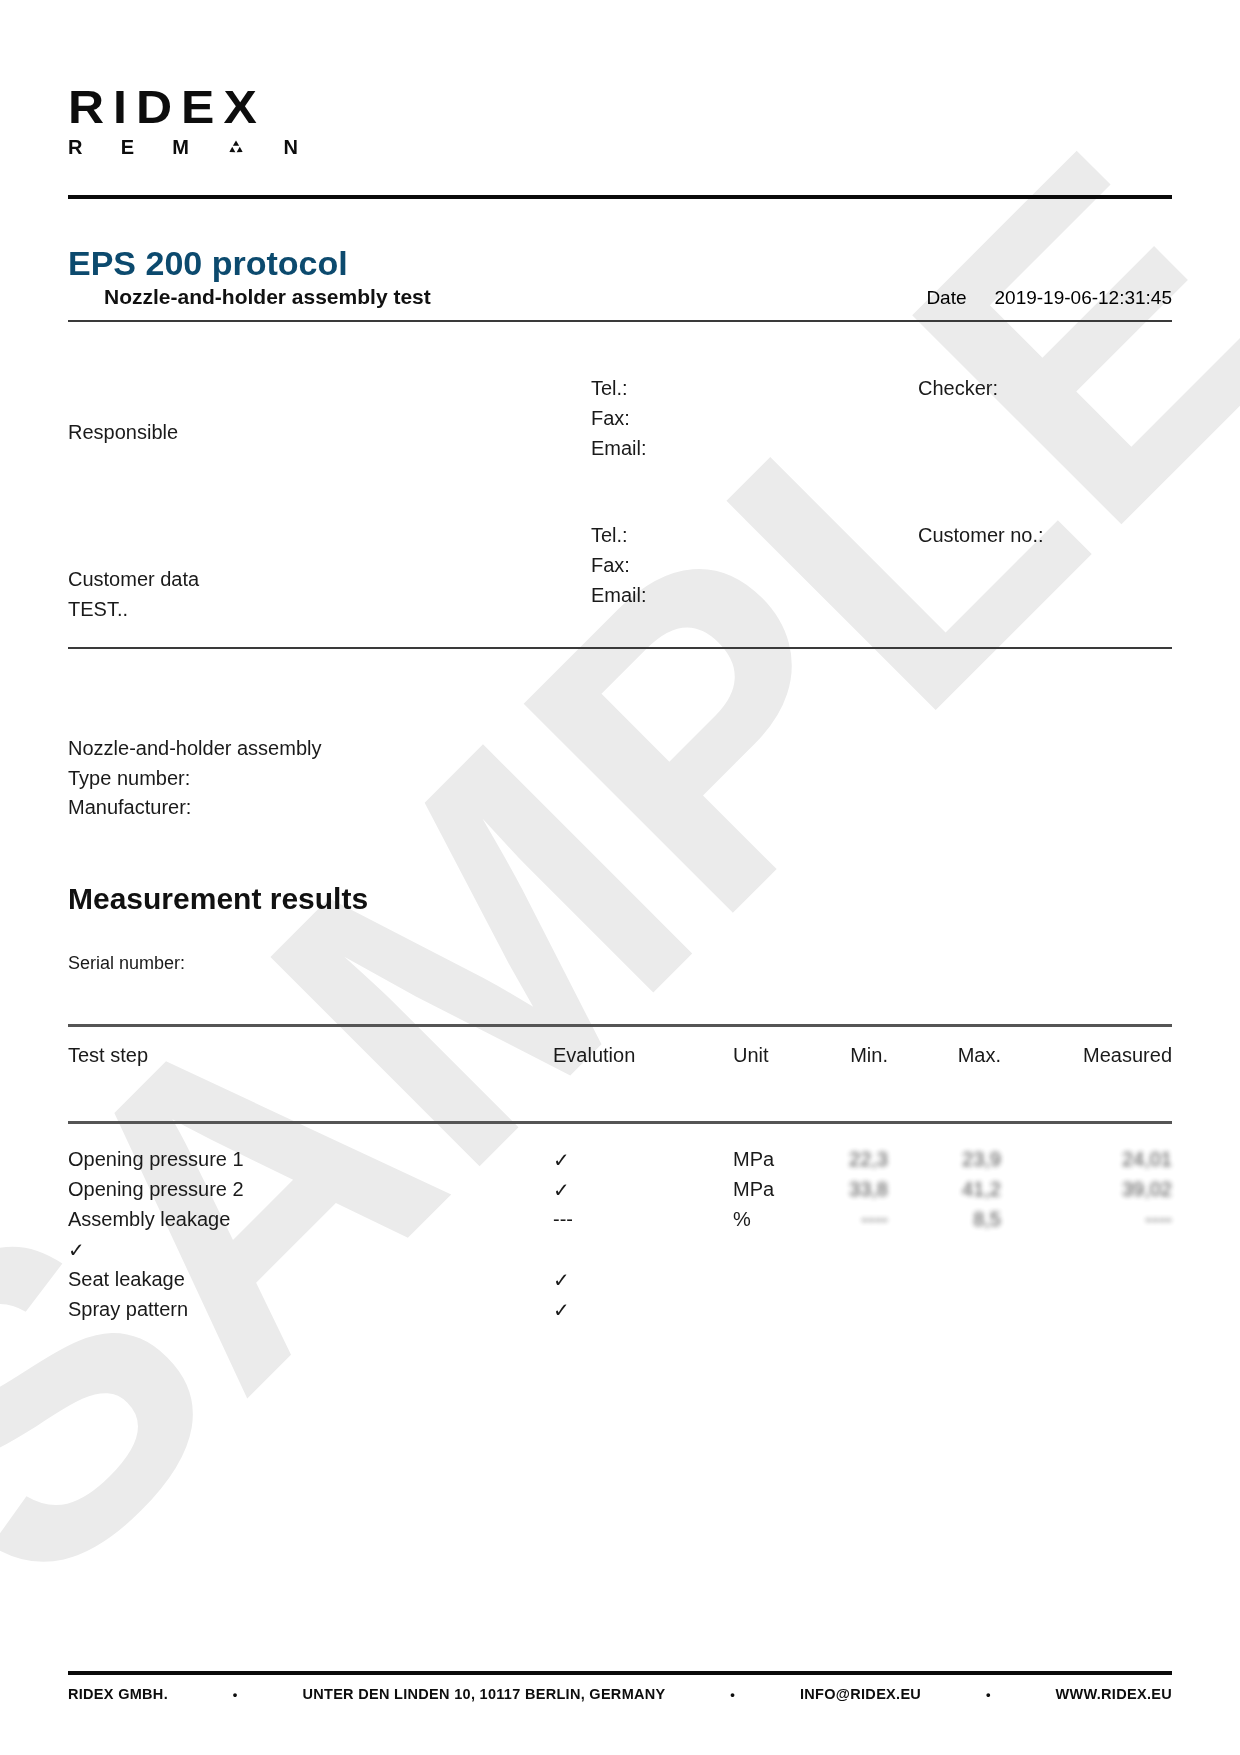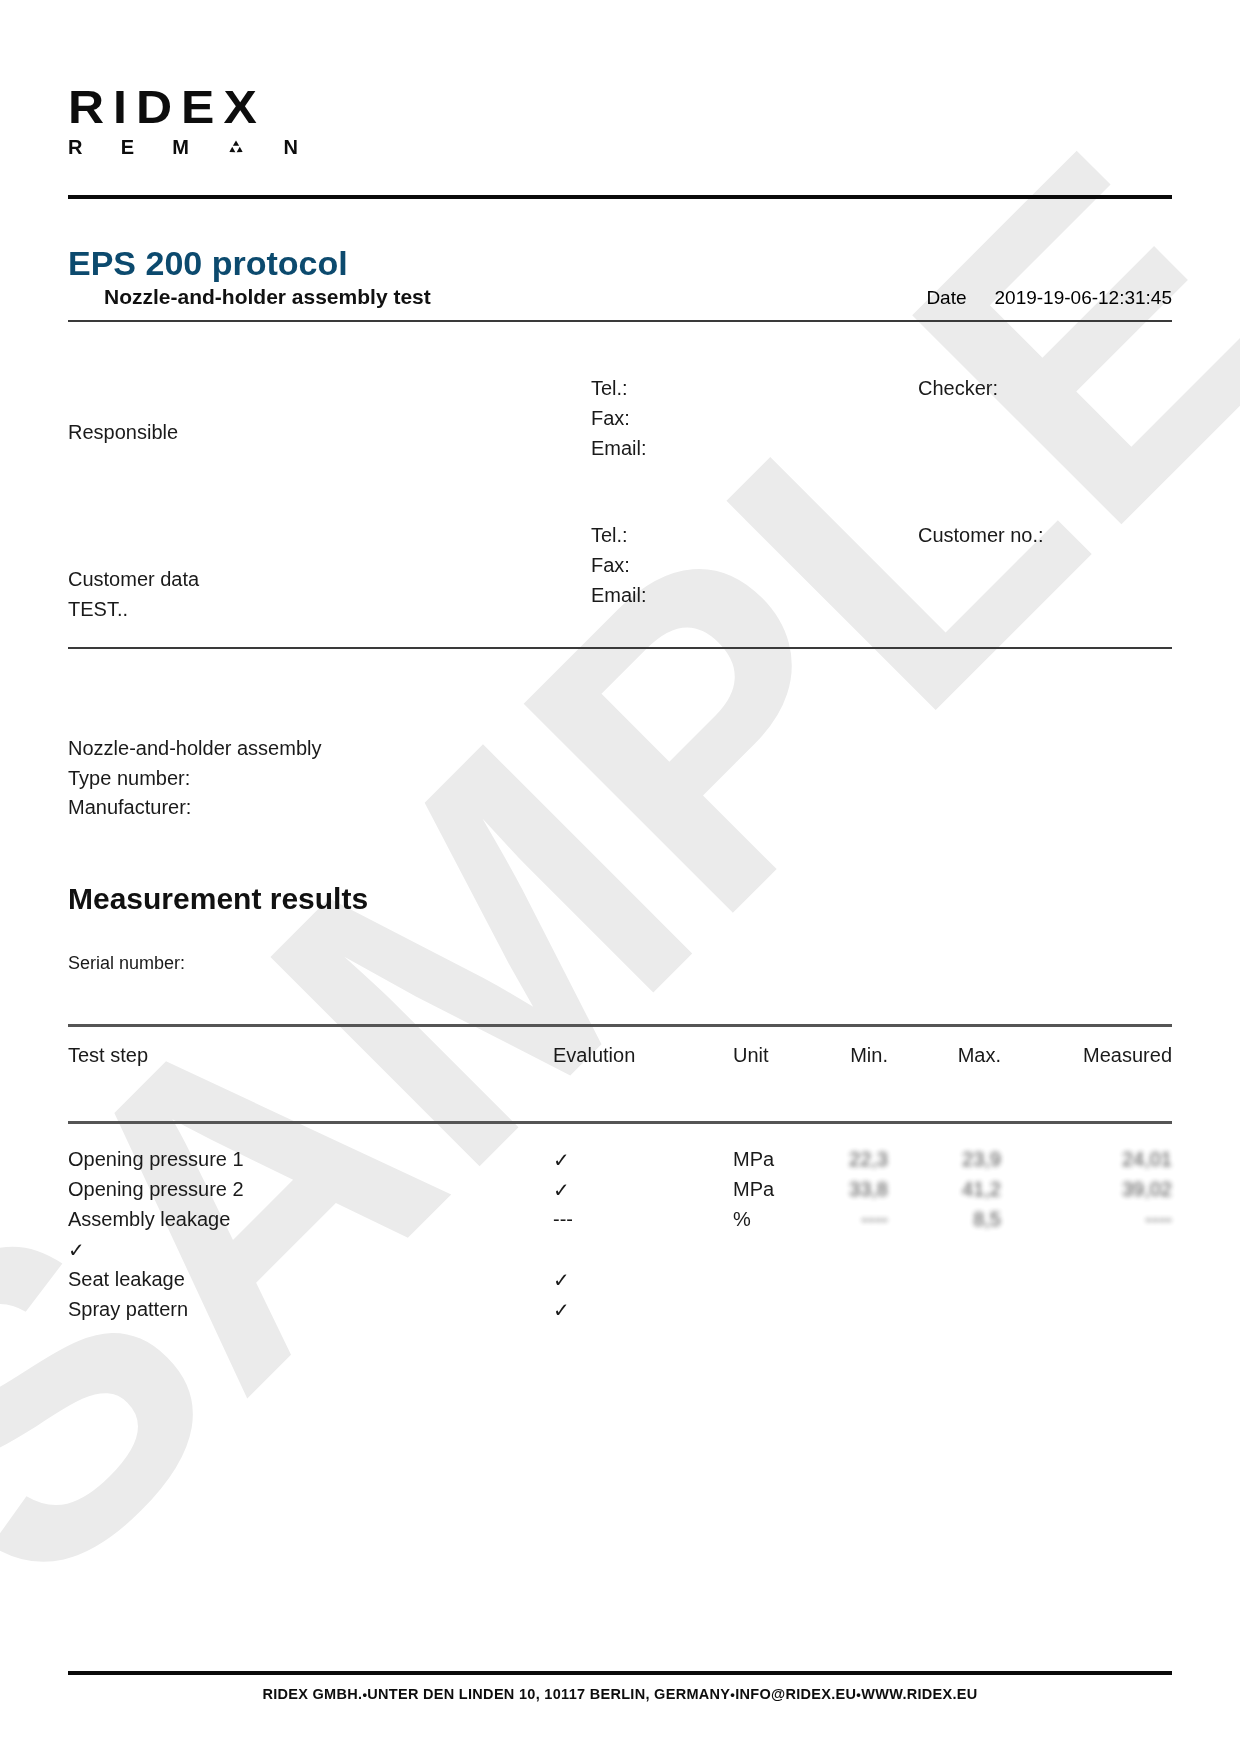"RIDEX GMBH." .footer-row { justify-content: center -> space-between }
